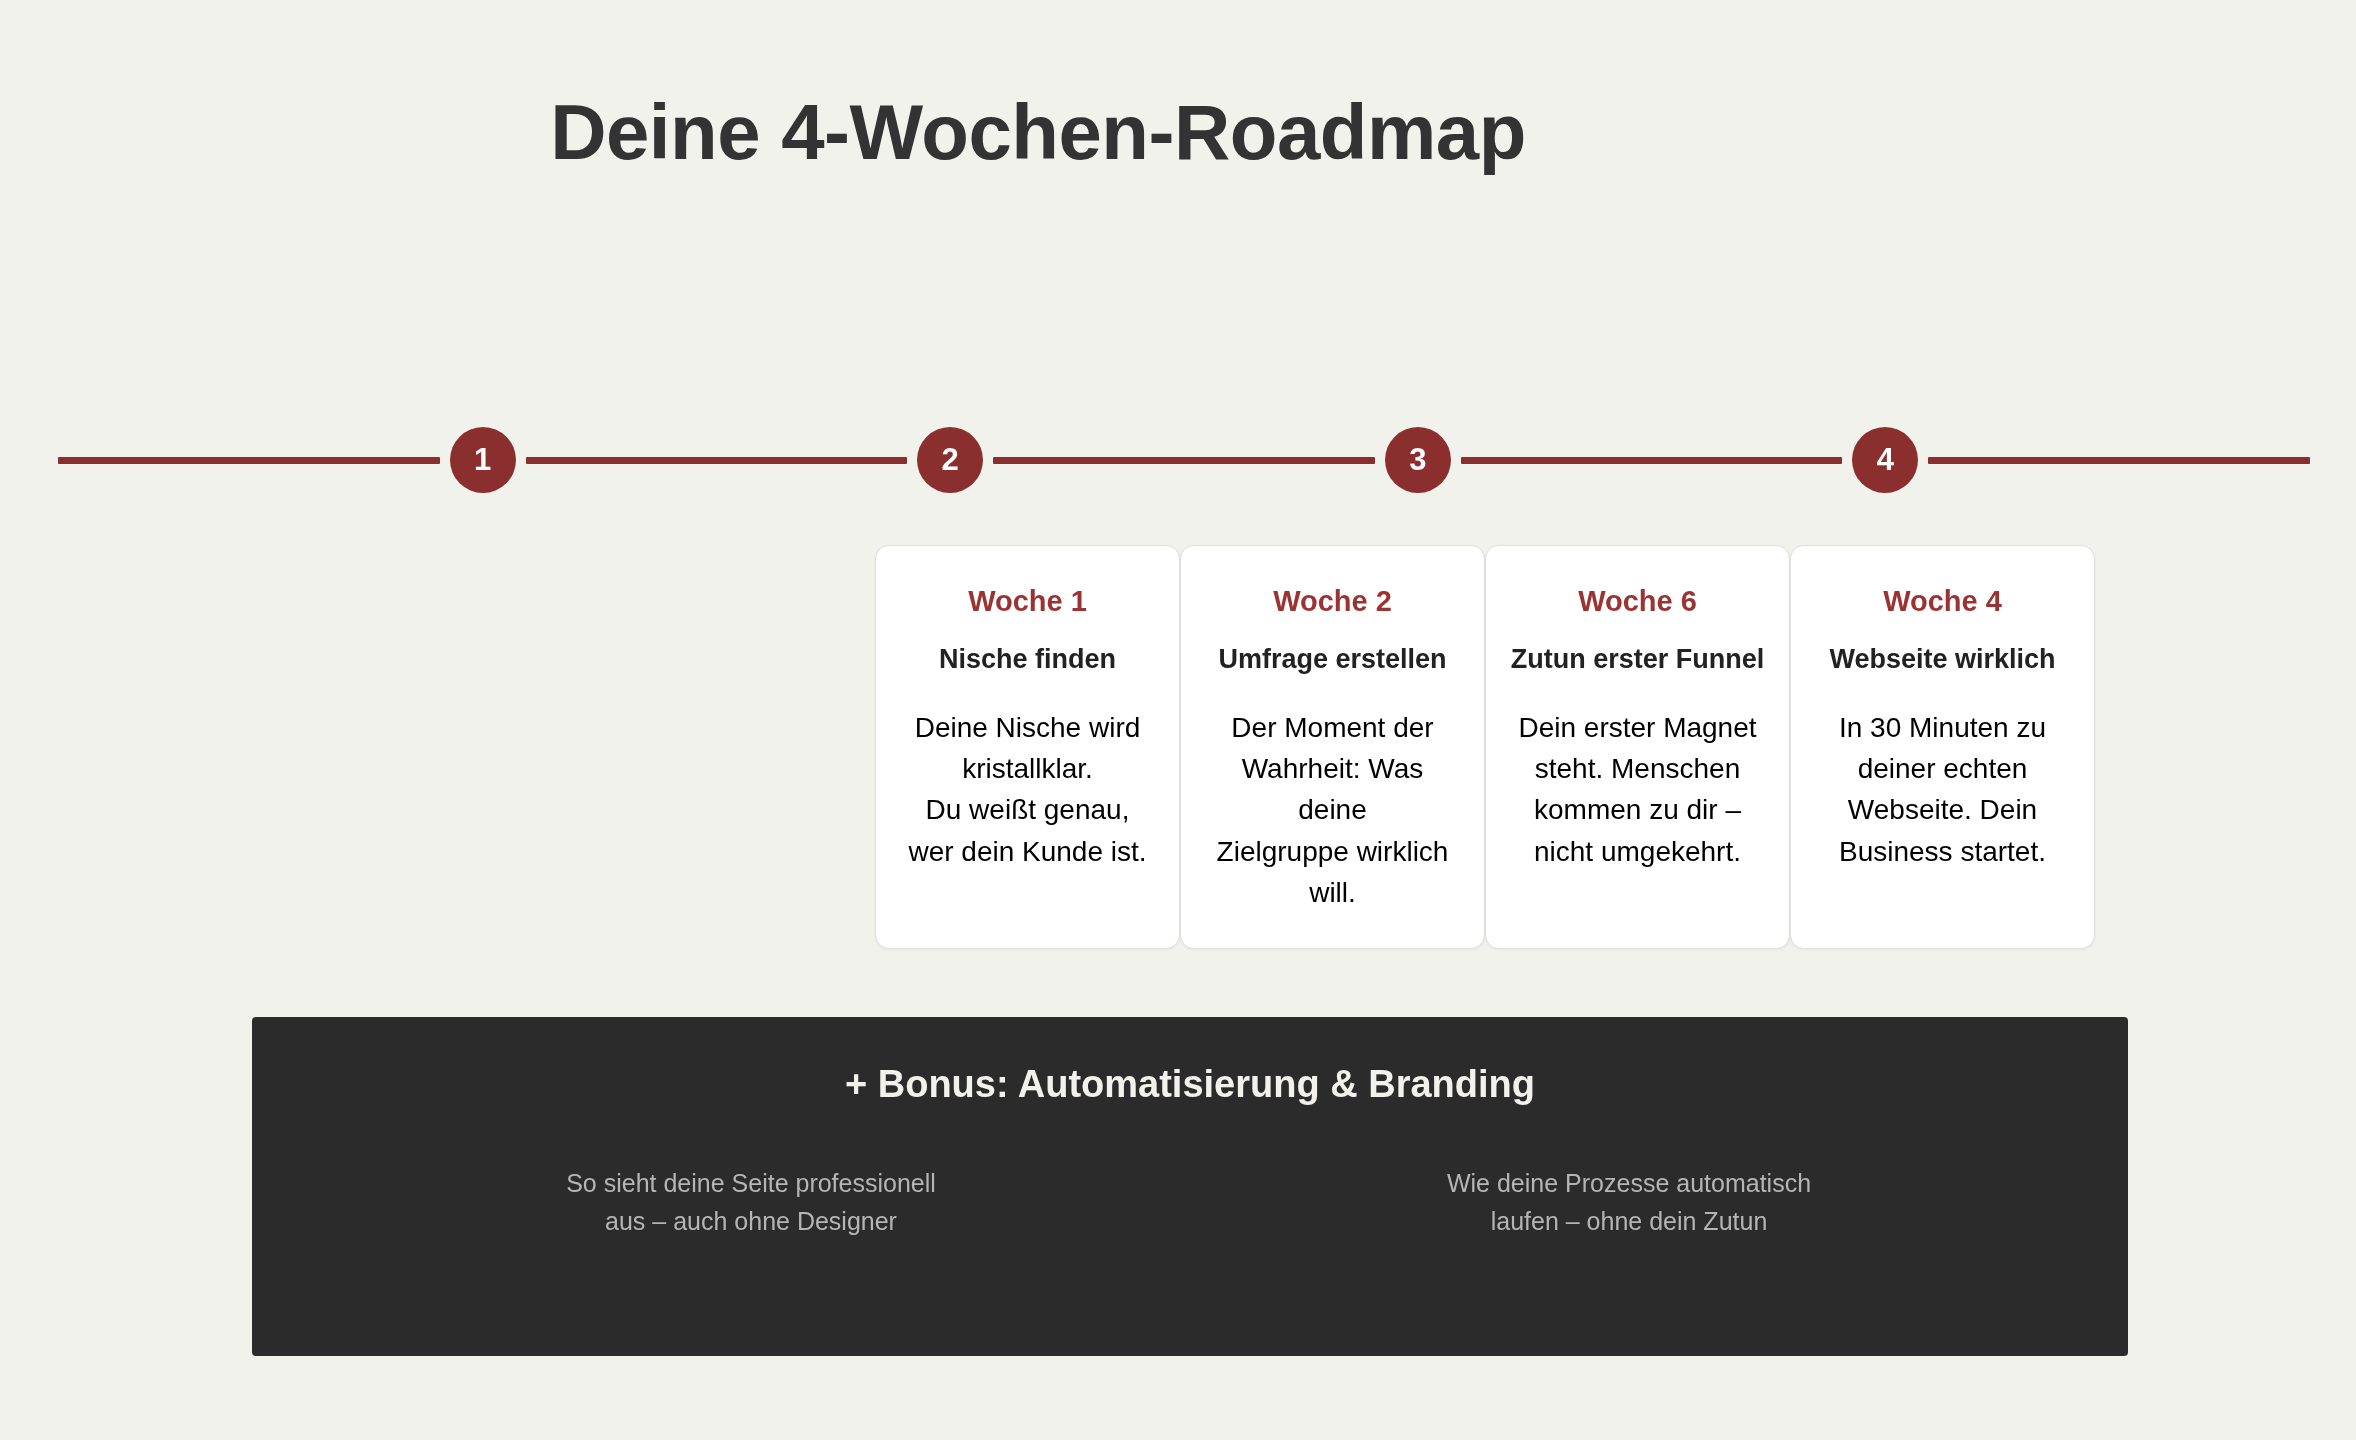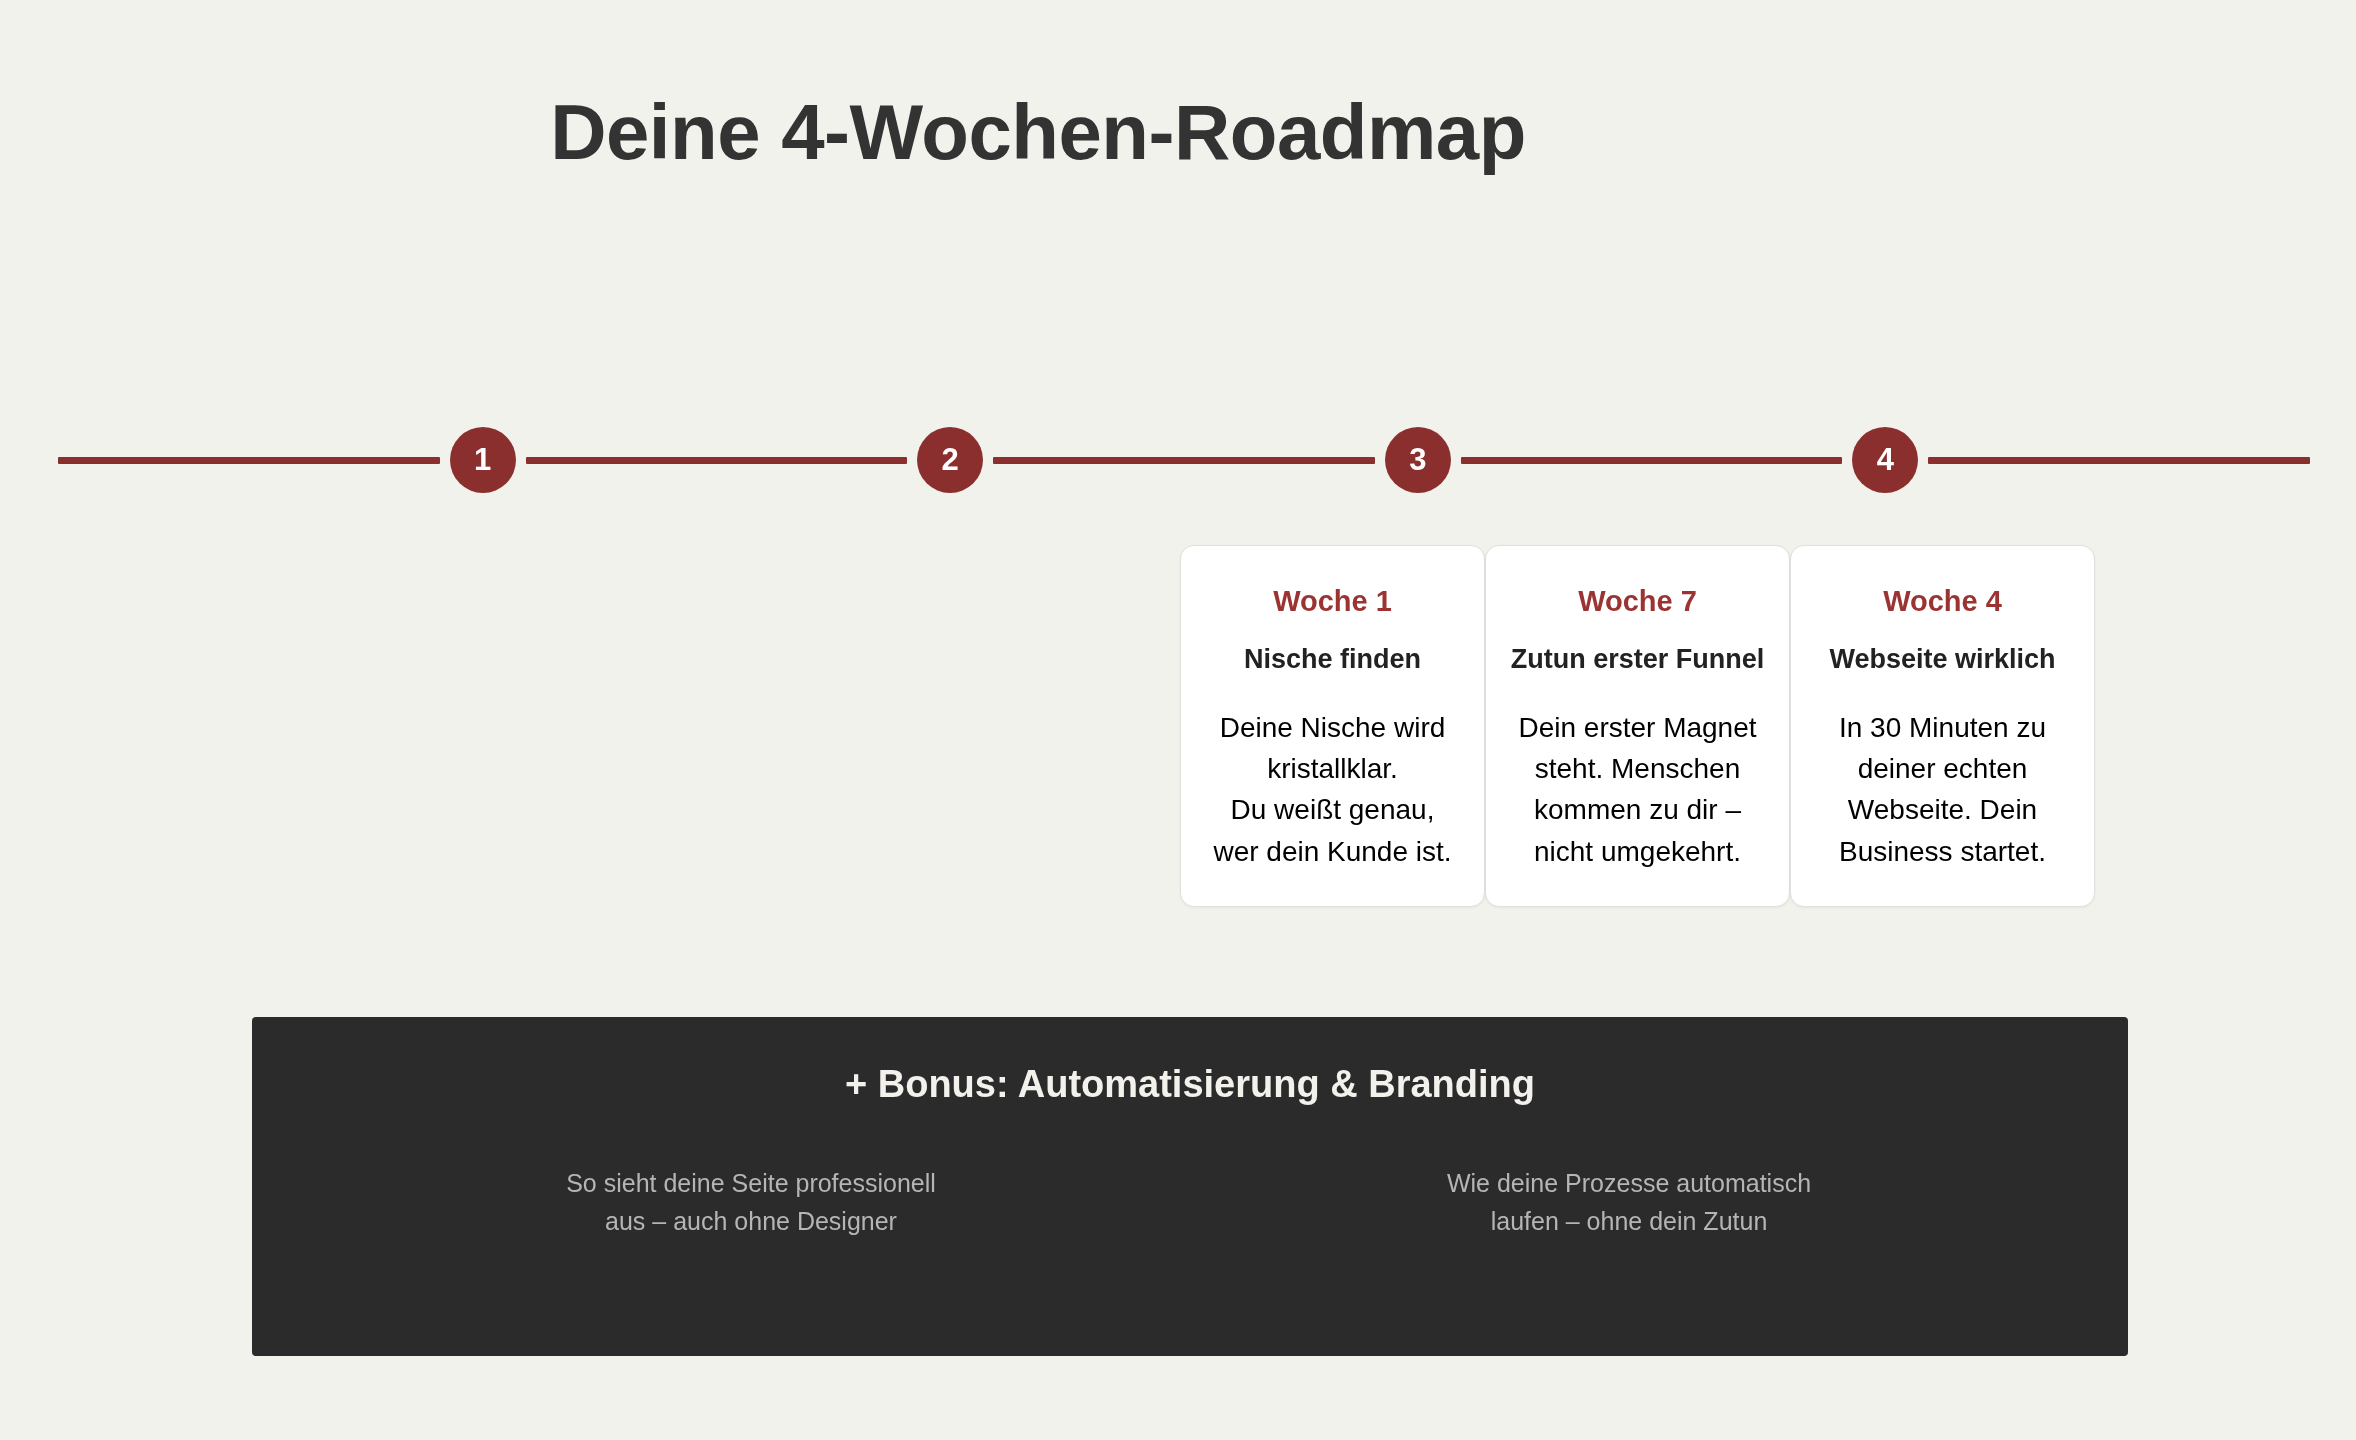"Woche 2" div.week-card { html: none -> <div> <div>Woche 2</div> <div>Umfrage erstellen</div> <div>Der Moment der Wahrheit: Was deine Zielgruppe wirklich will.</div> </div> }
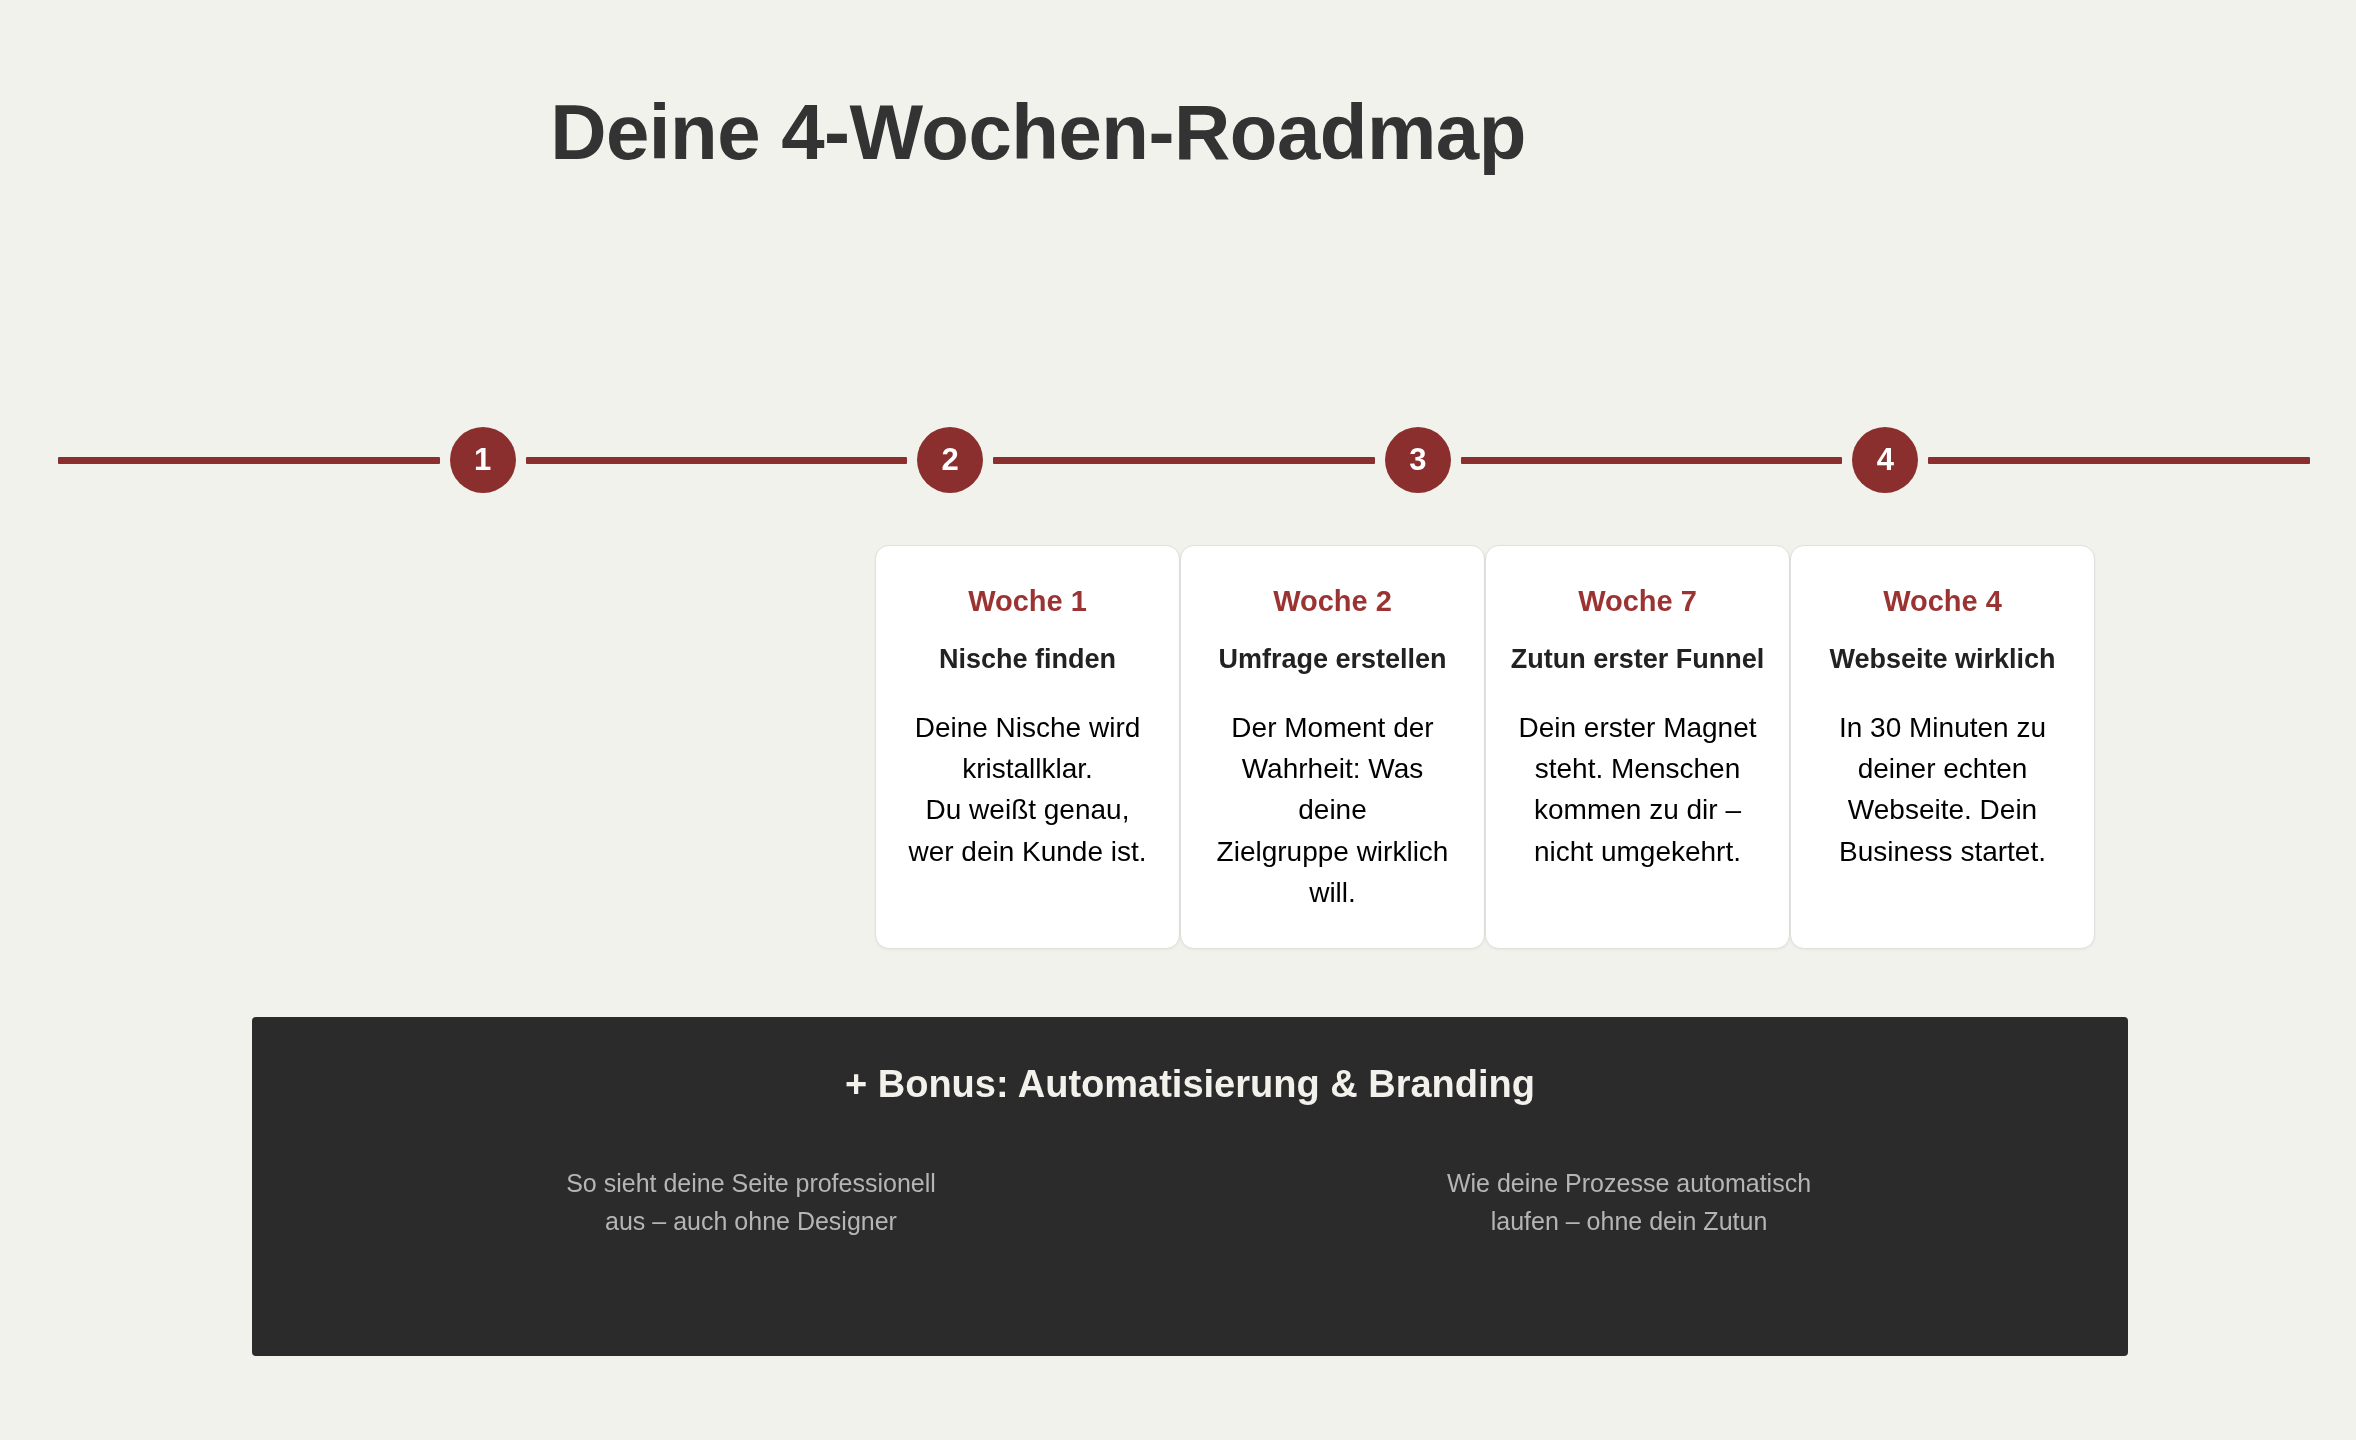"Woche 7" div.week-label { text: 7 -> 6 }
